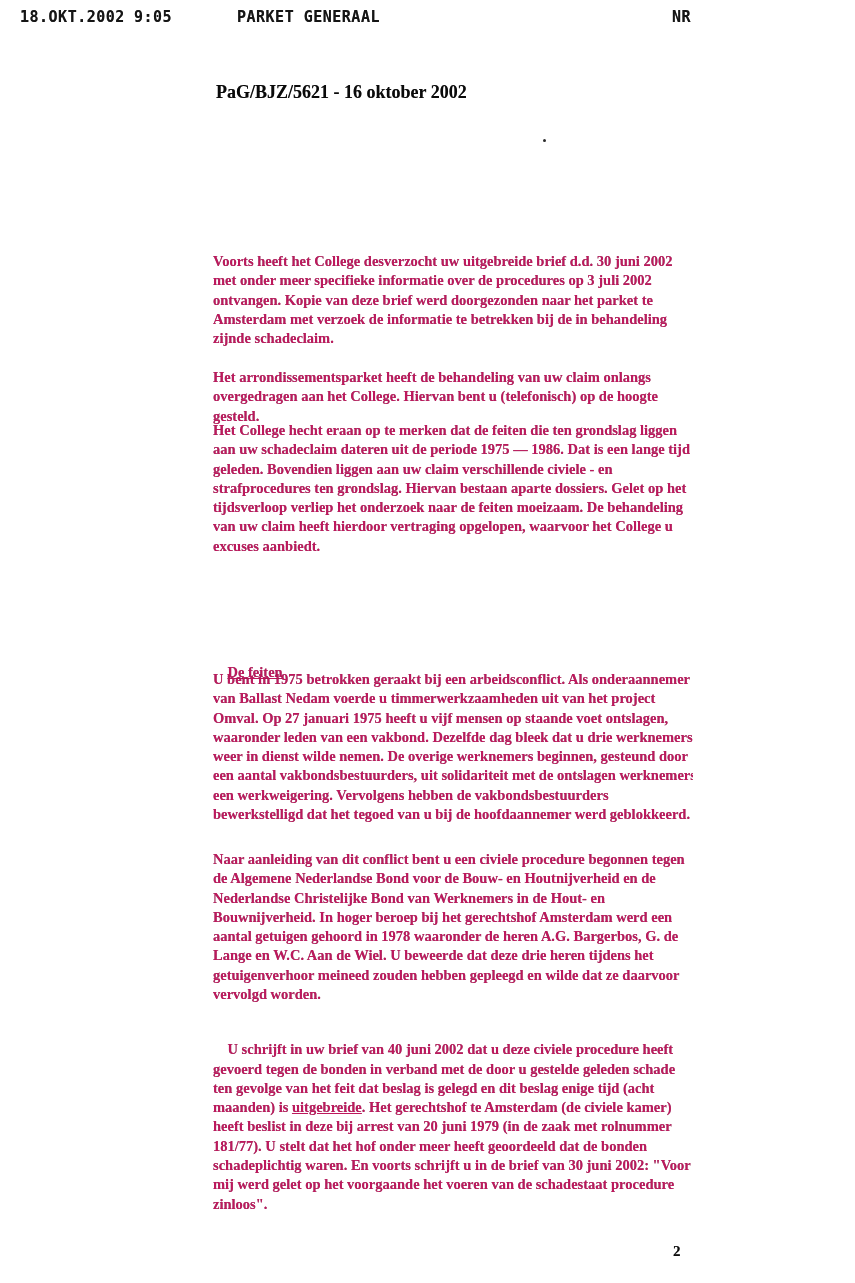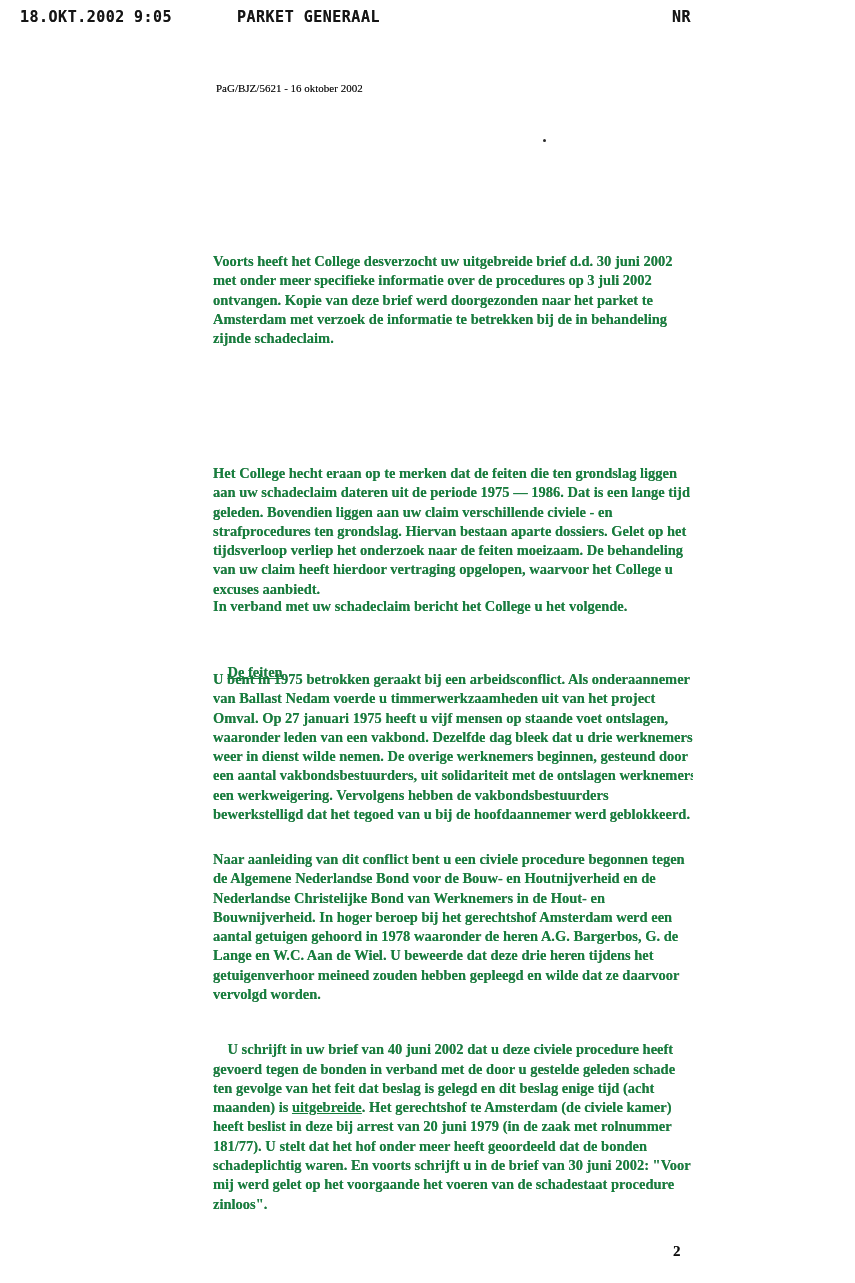"PaG/BJZ/5621 - 16 oktober 2002" .ref-line { font-size: 11px -> 18px; font-weight: normal -> bold }
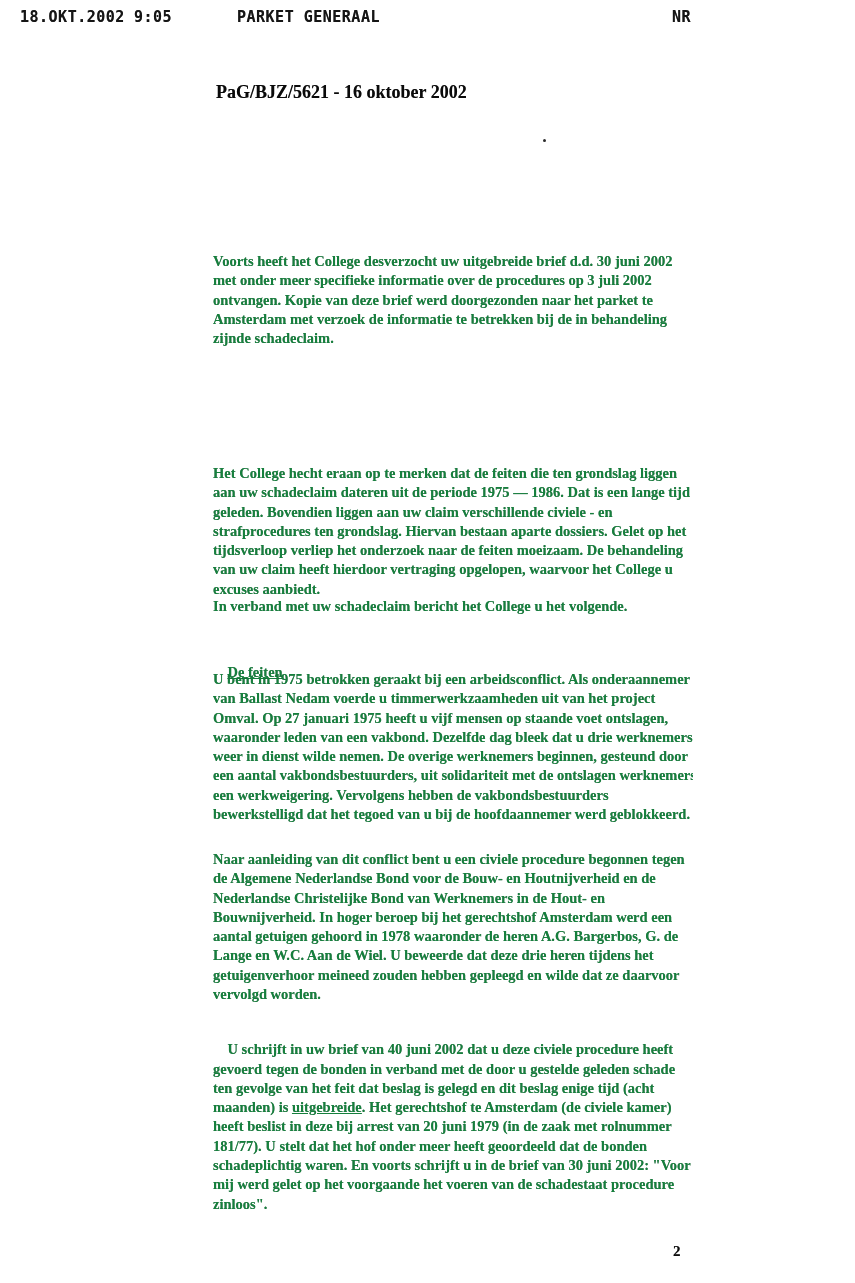"Voorts heeft het College desverzocht" .para { color: #15803d -> #be185d }
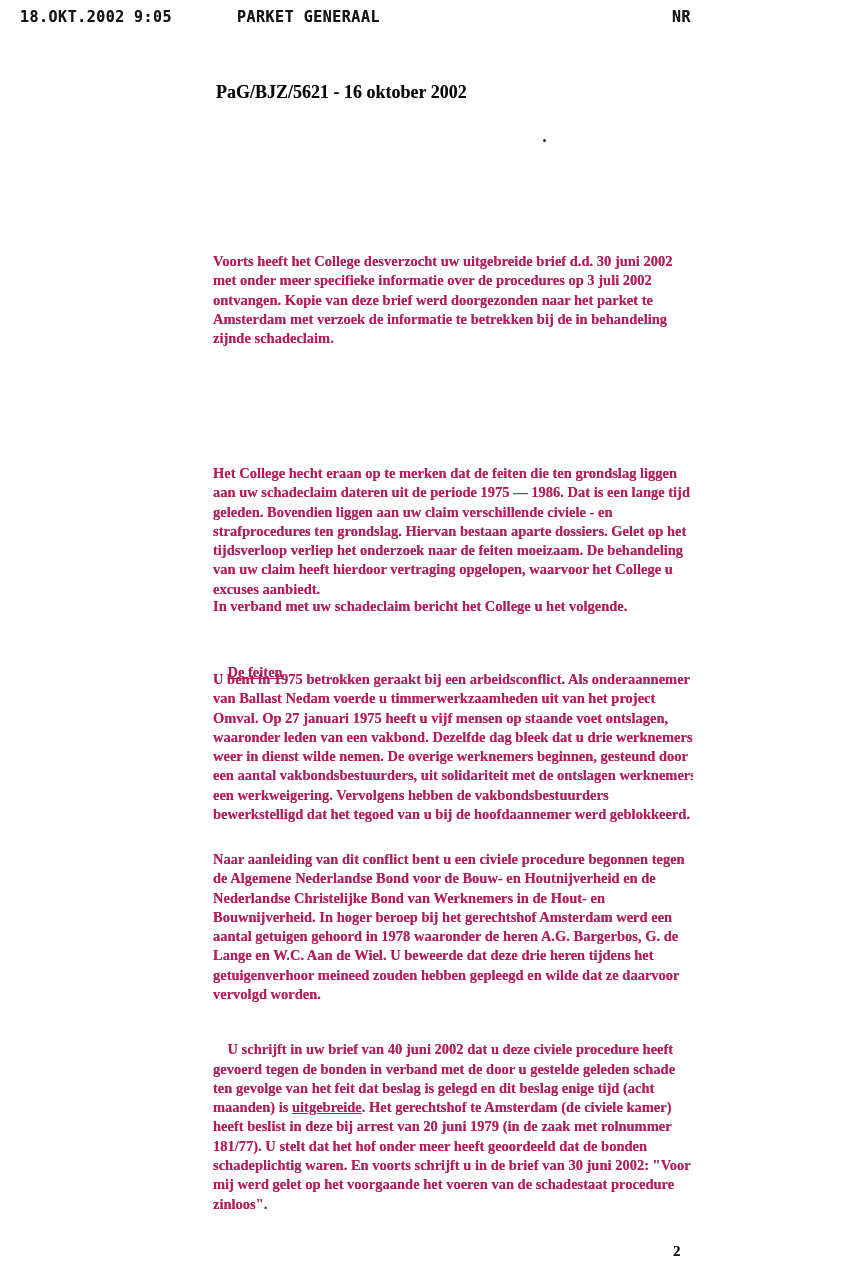"Het arrondissementsparket heeft de" div.para { html: none -> <div>Het arrondissementsparket heeft de behandeling van uw claim onlangs overgedragen aan het College. Hiervan bent u (telefonisch) op de hoogte gesteld.</div> }
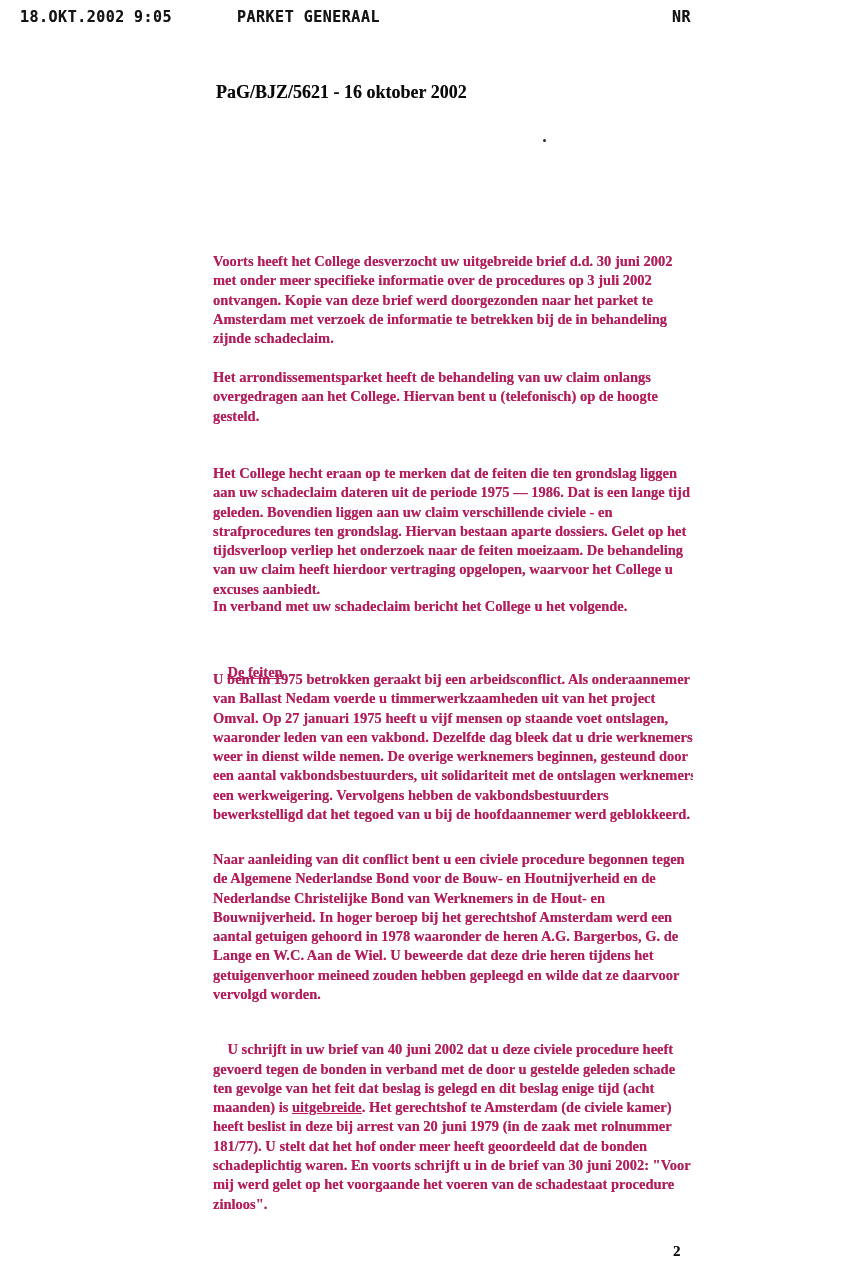"Het College hecht eraan op" div.para { top: 464px -> 421px }
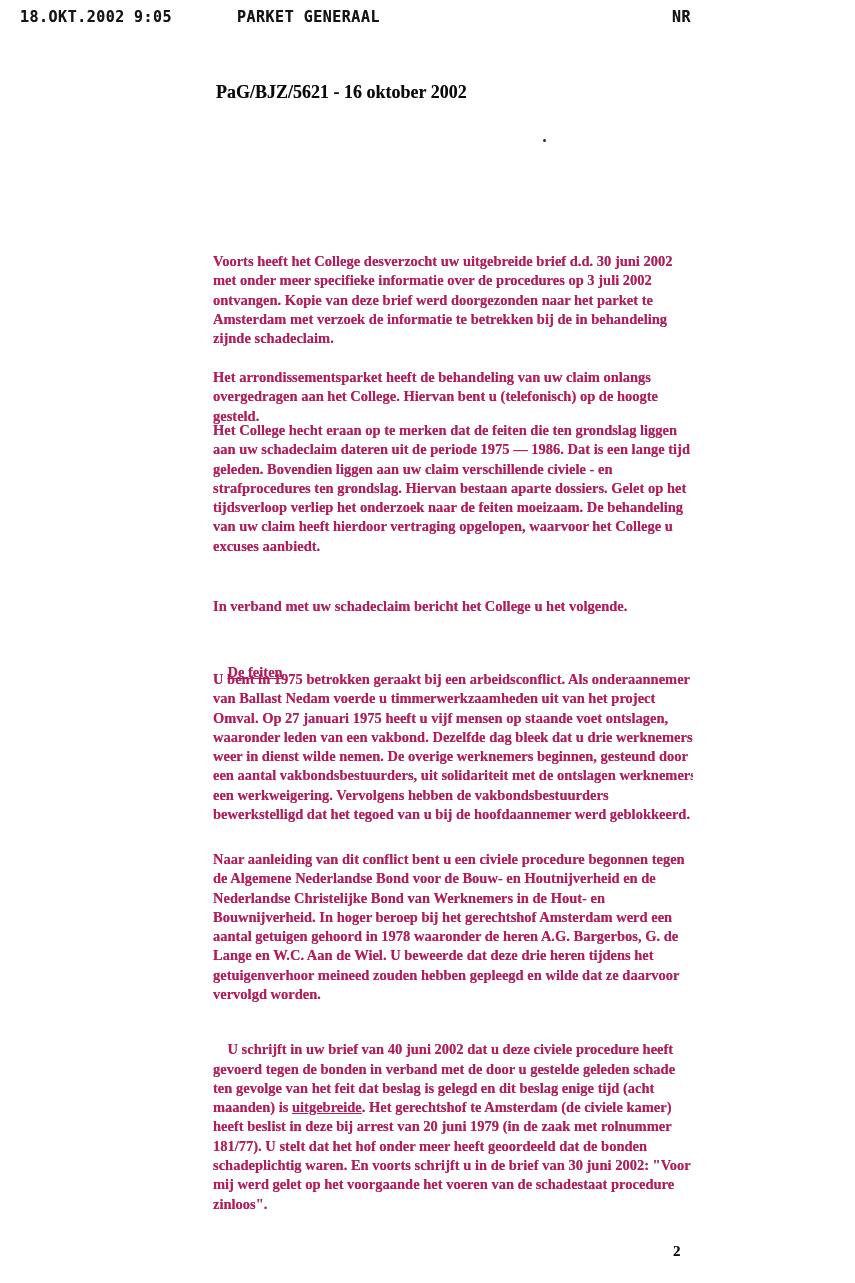"In verband met uw schadeclaim" div.para { html: <div>In verband met uw schadeclaim bericht het College u het volgende.</div> -> none }
